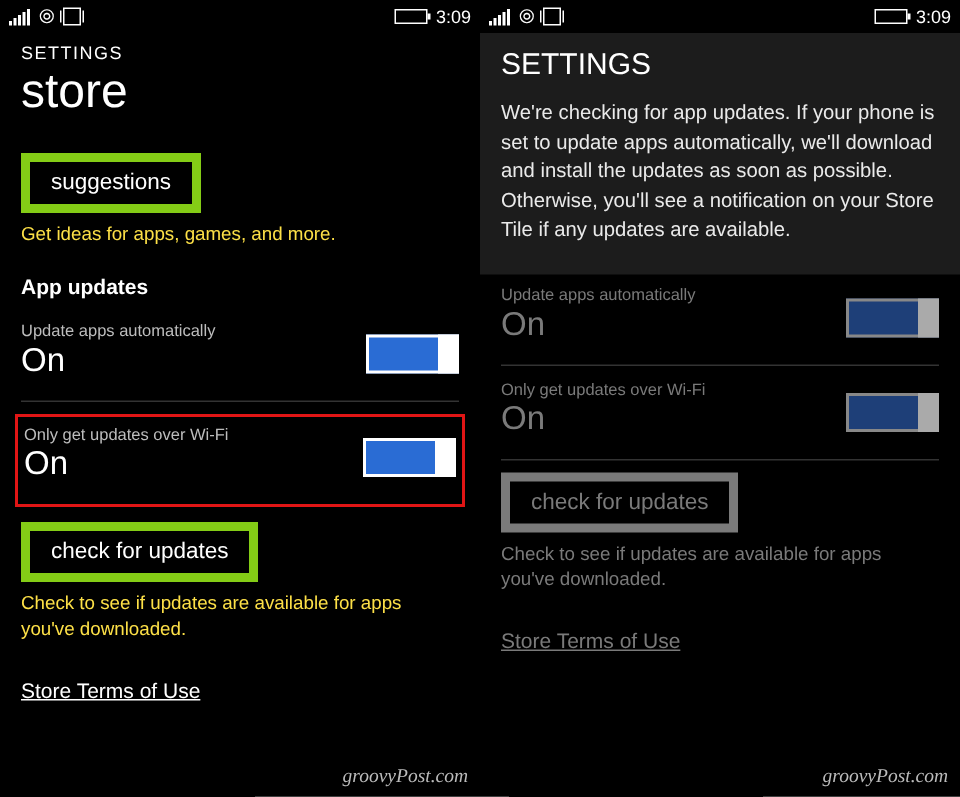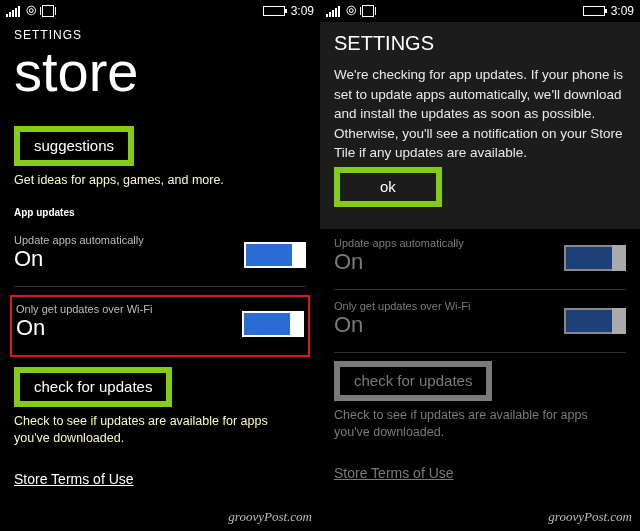"store" .page-title { font-size: 56px -> 32px }
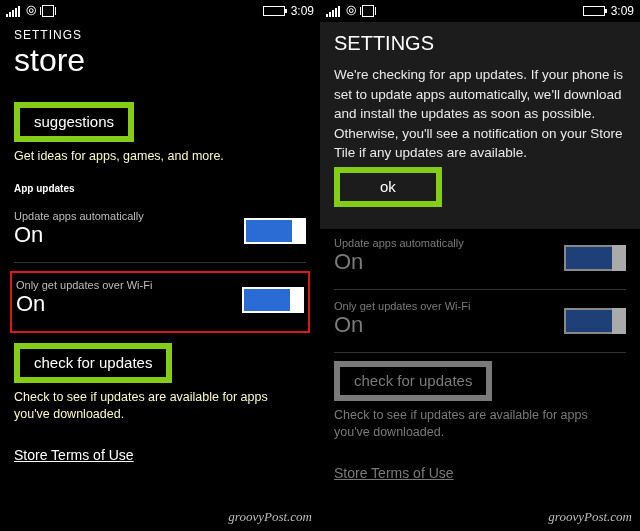"Get ideas for apps, games," .caption { color: #fef9c3 -> #fde047 }
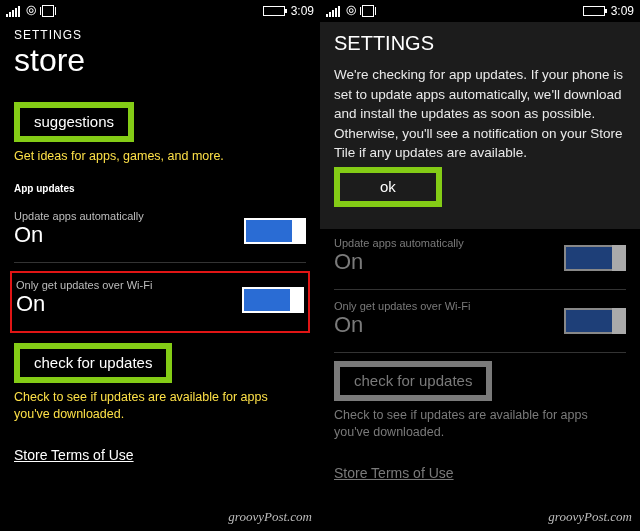"App updates" .section-h { font-size: 10px -> 14px }
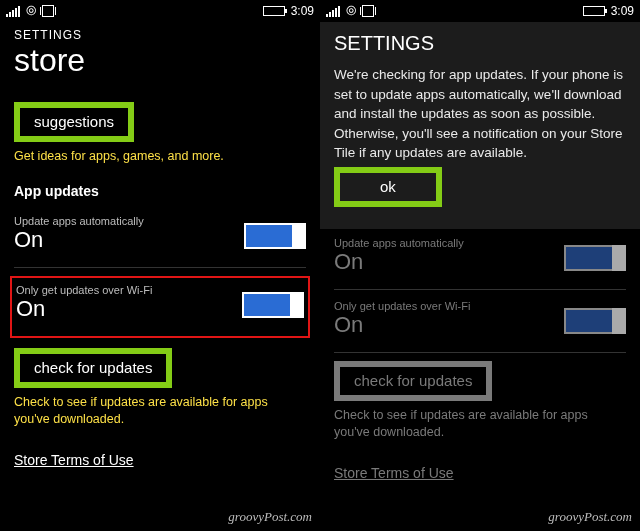"ok" div.outline-btn { html: <div>ok</div> -> none }
